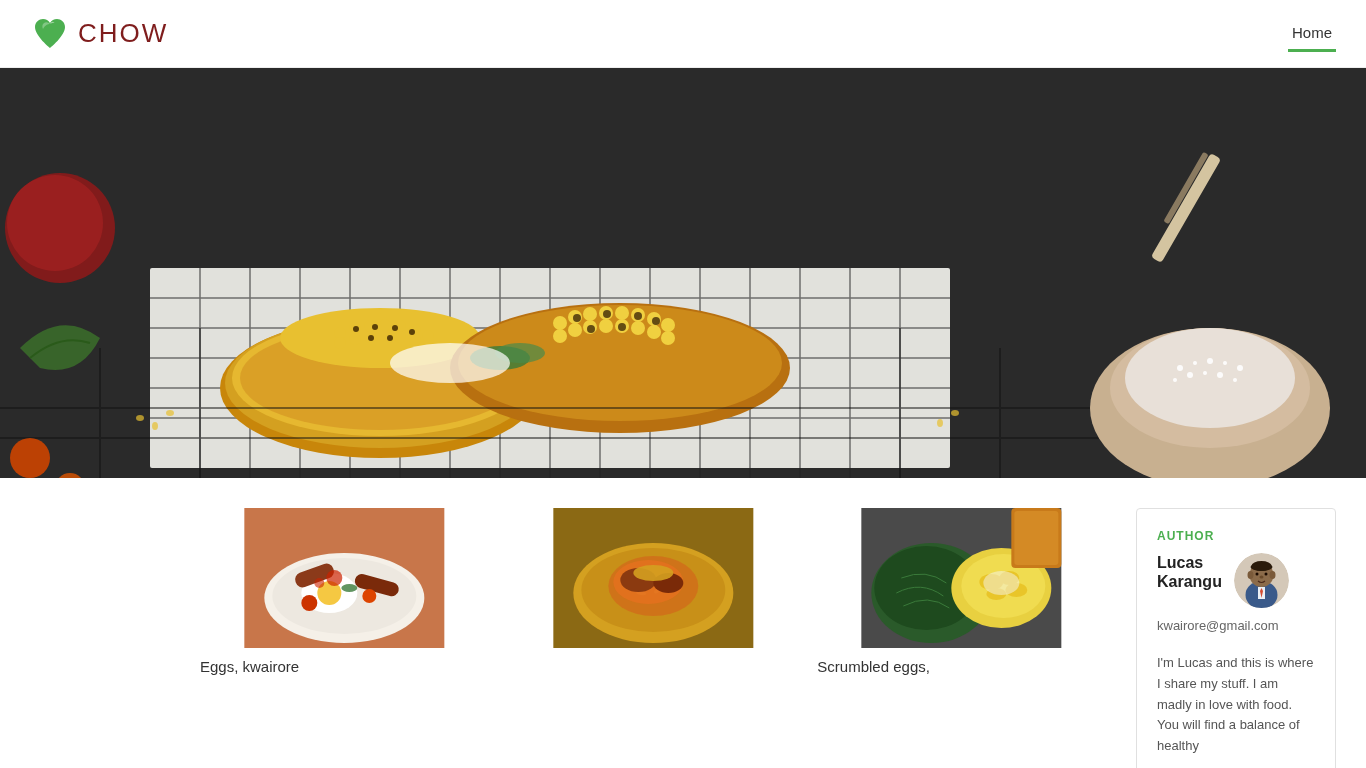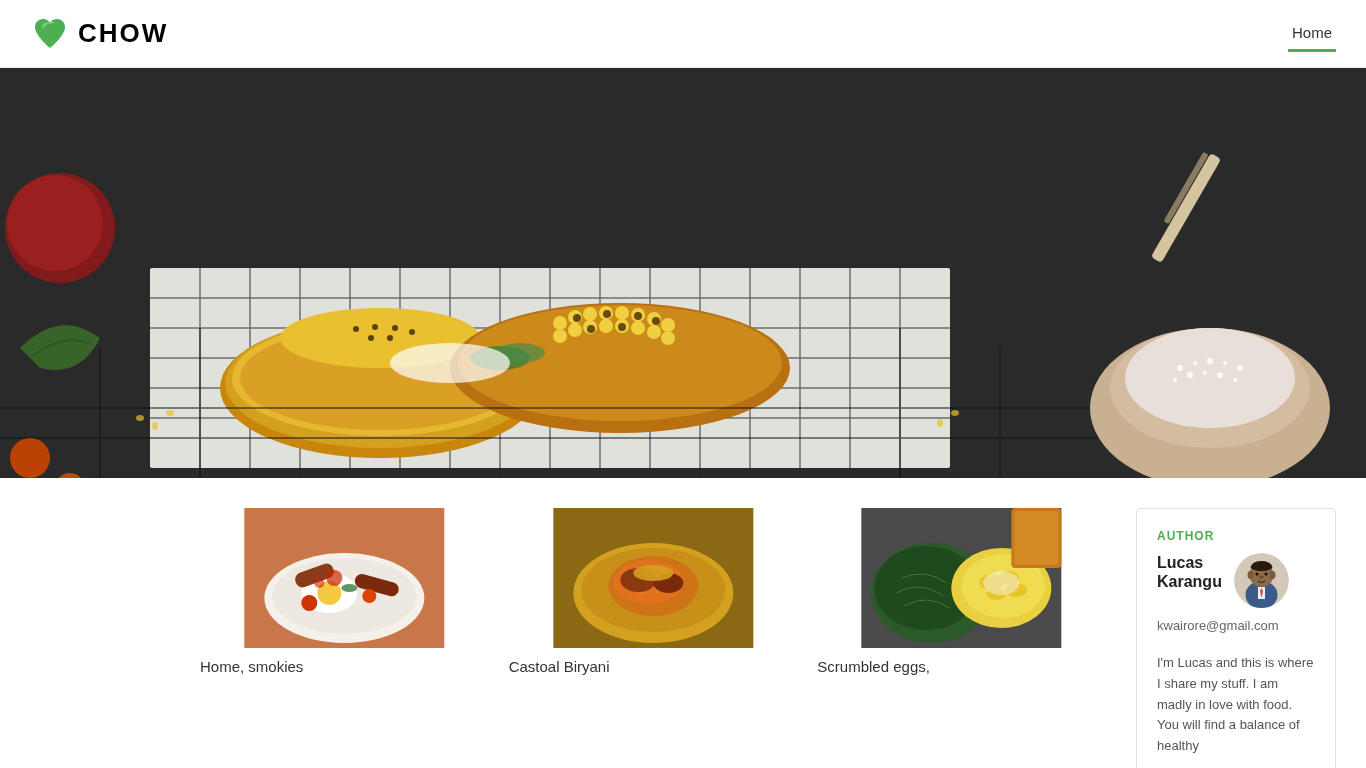"CHOW" #logo-text { color: #000000 -> #7f1d1d; font-weight: bold -> normal }
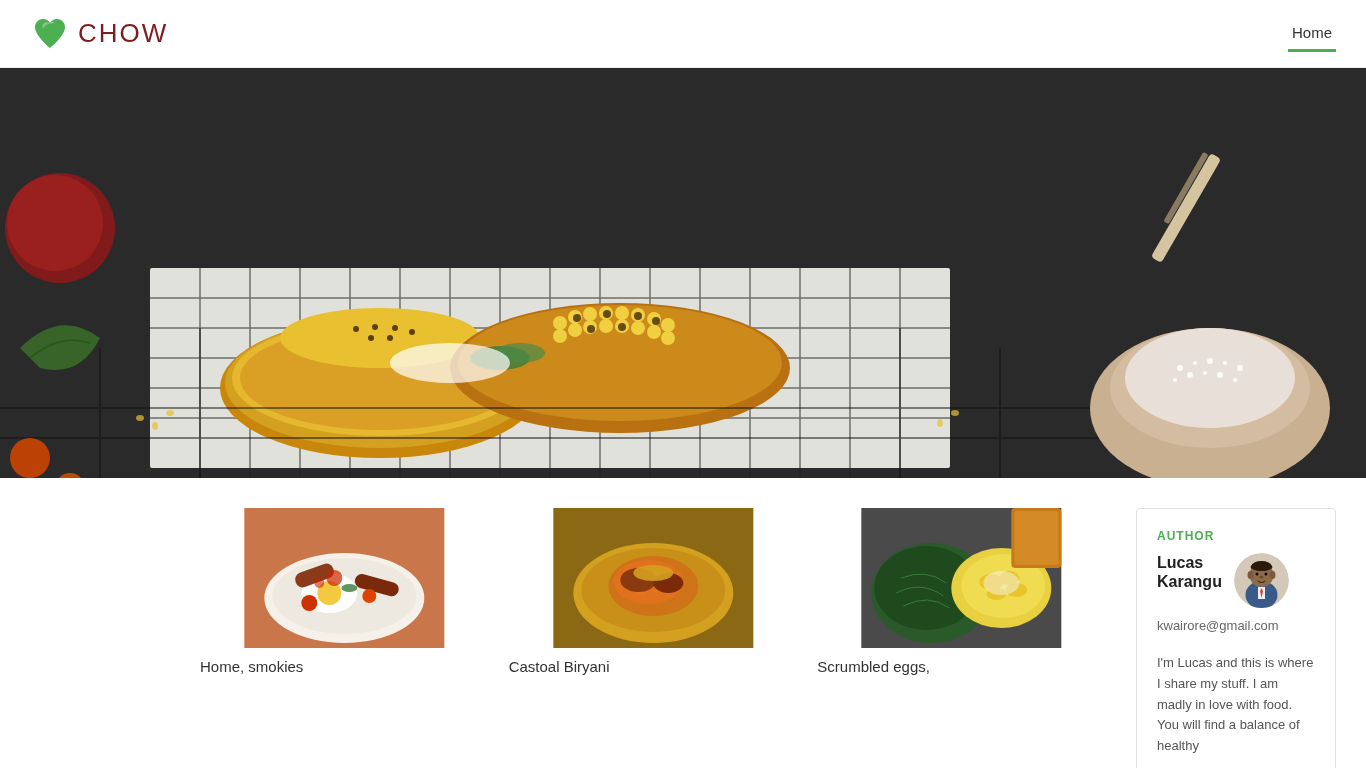"Home, smokies" div.recipe-card-title { text: Home, smokies -> Eggs, kwairore }
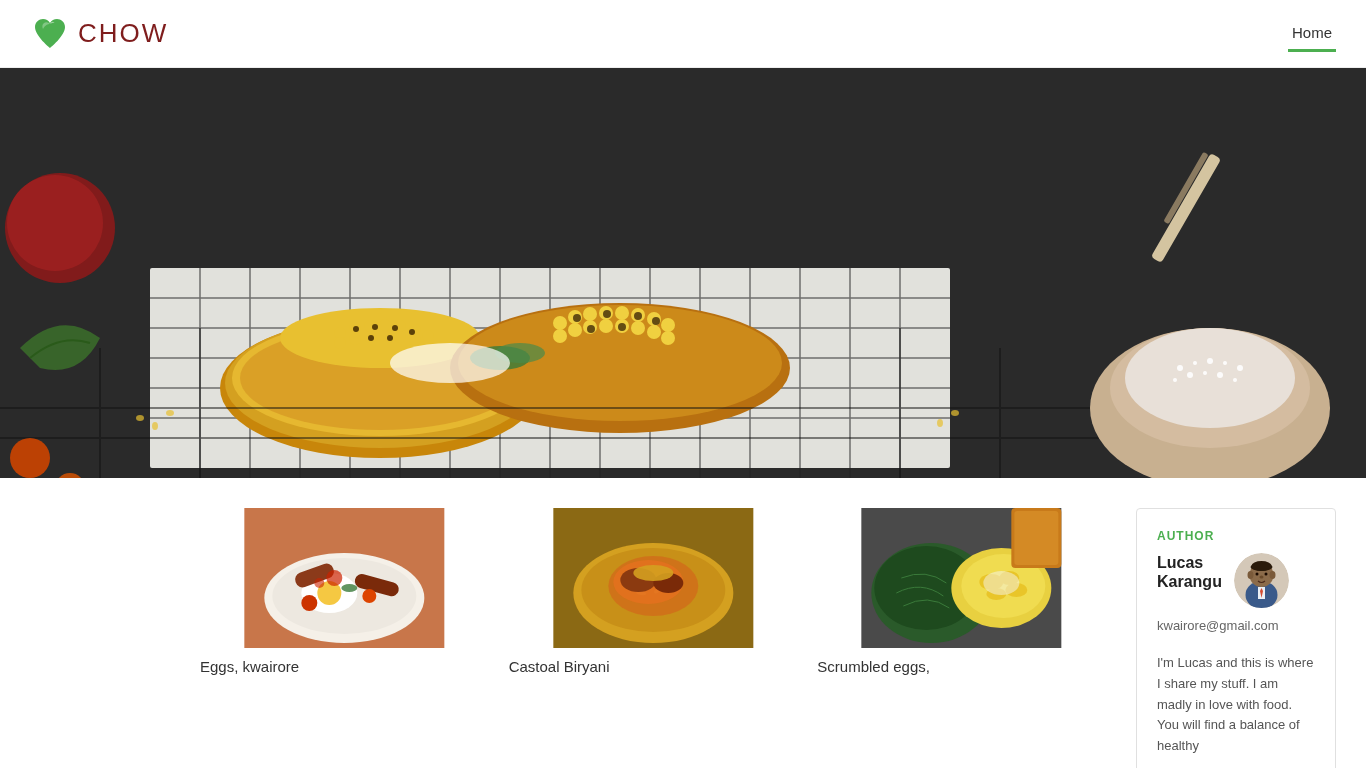"Castoal Biryani" div.recipe-card-title { html: <div>Castoal Biryani</div> -> none }
